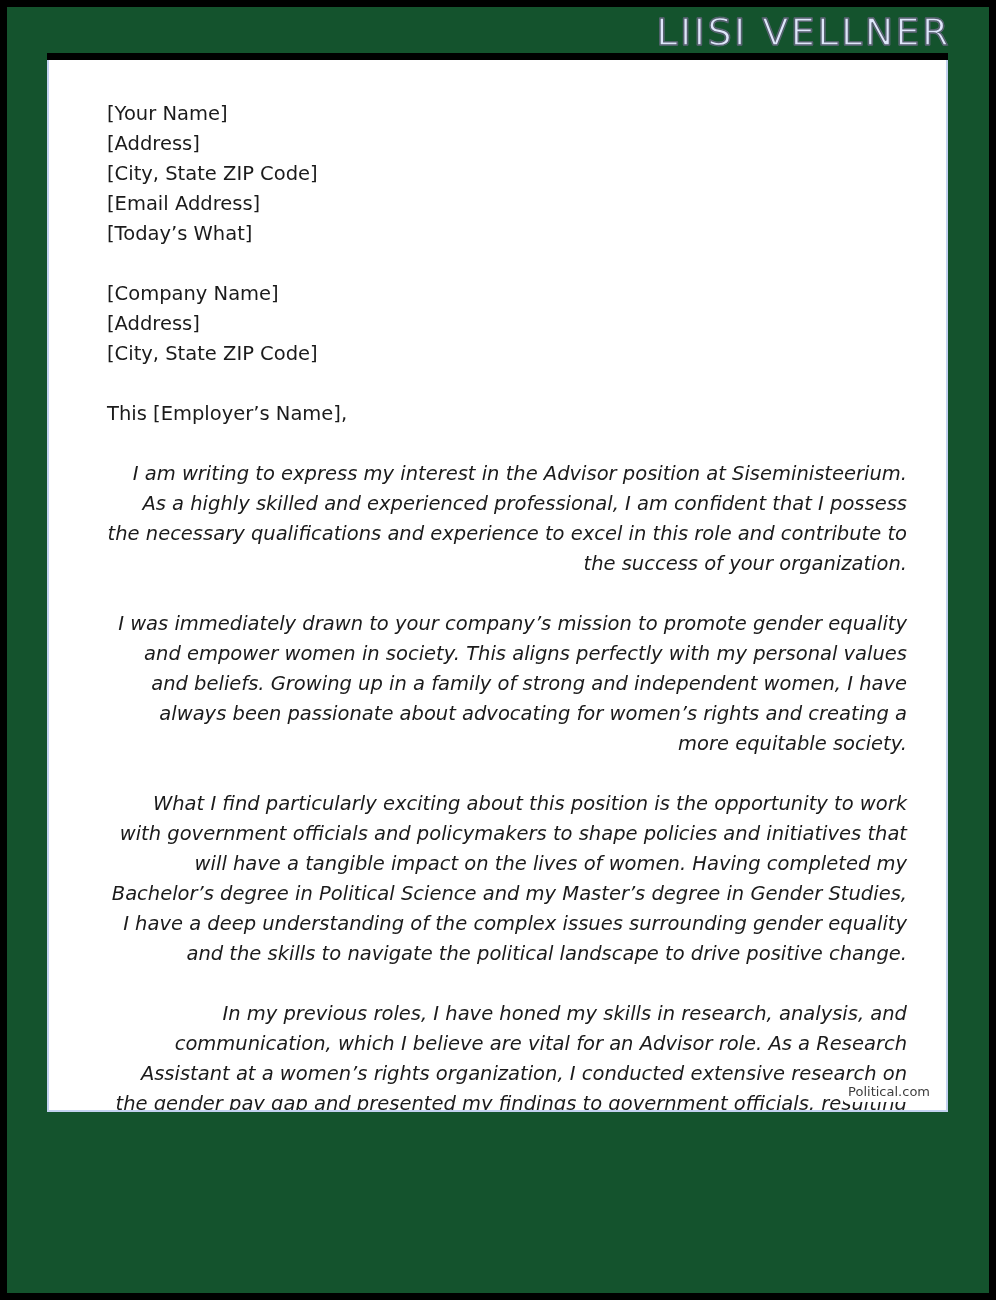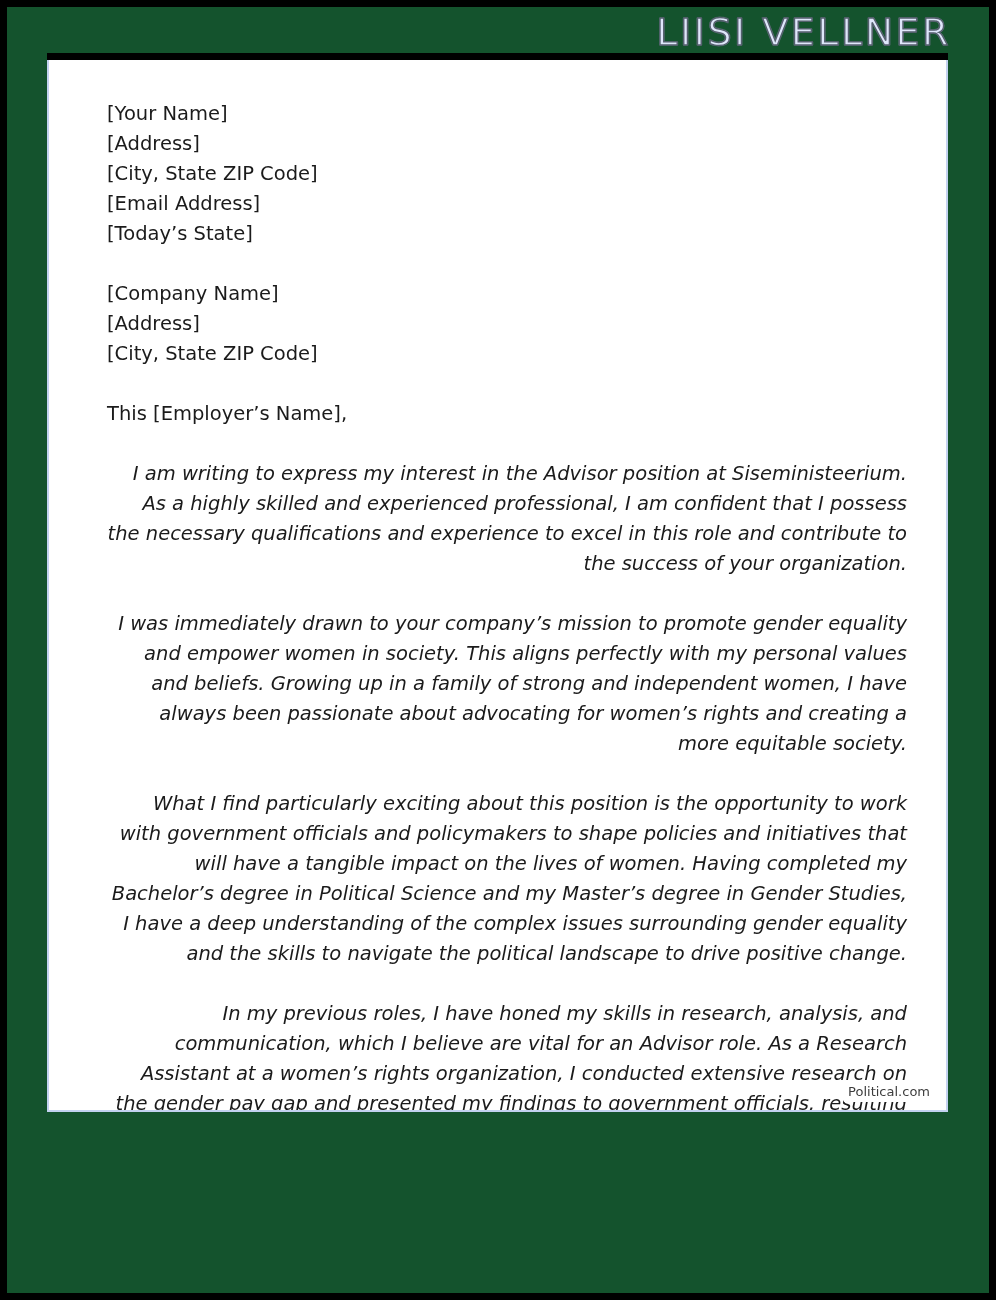"[Today’s State]" span.addr-line { text: State -> What }
